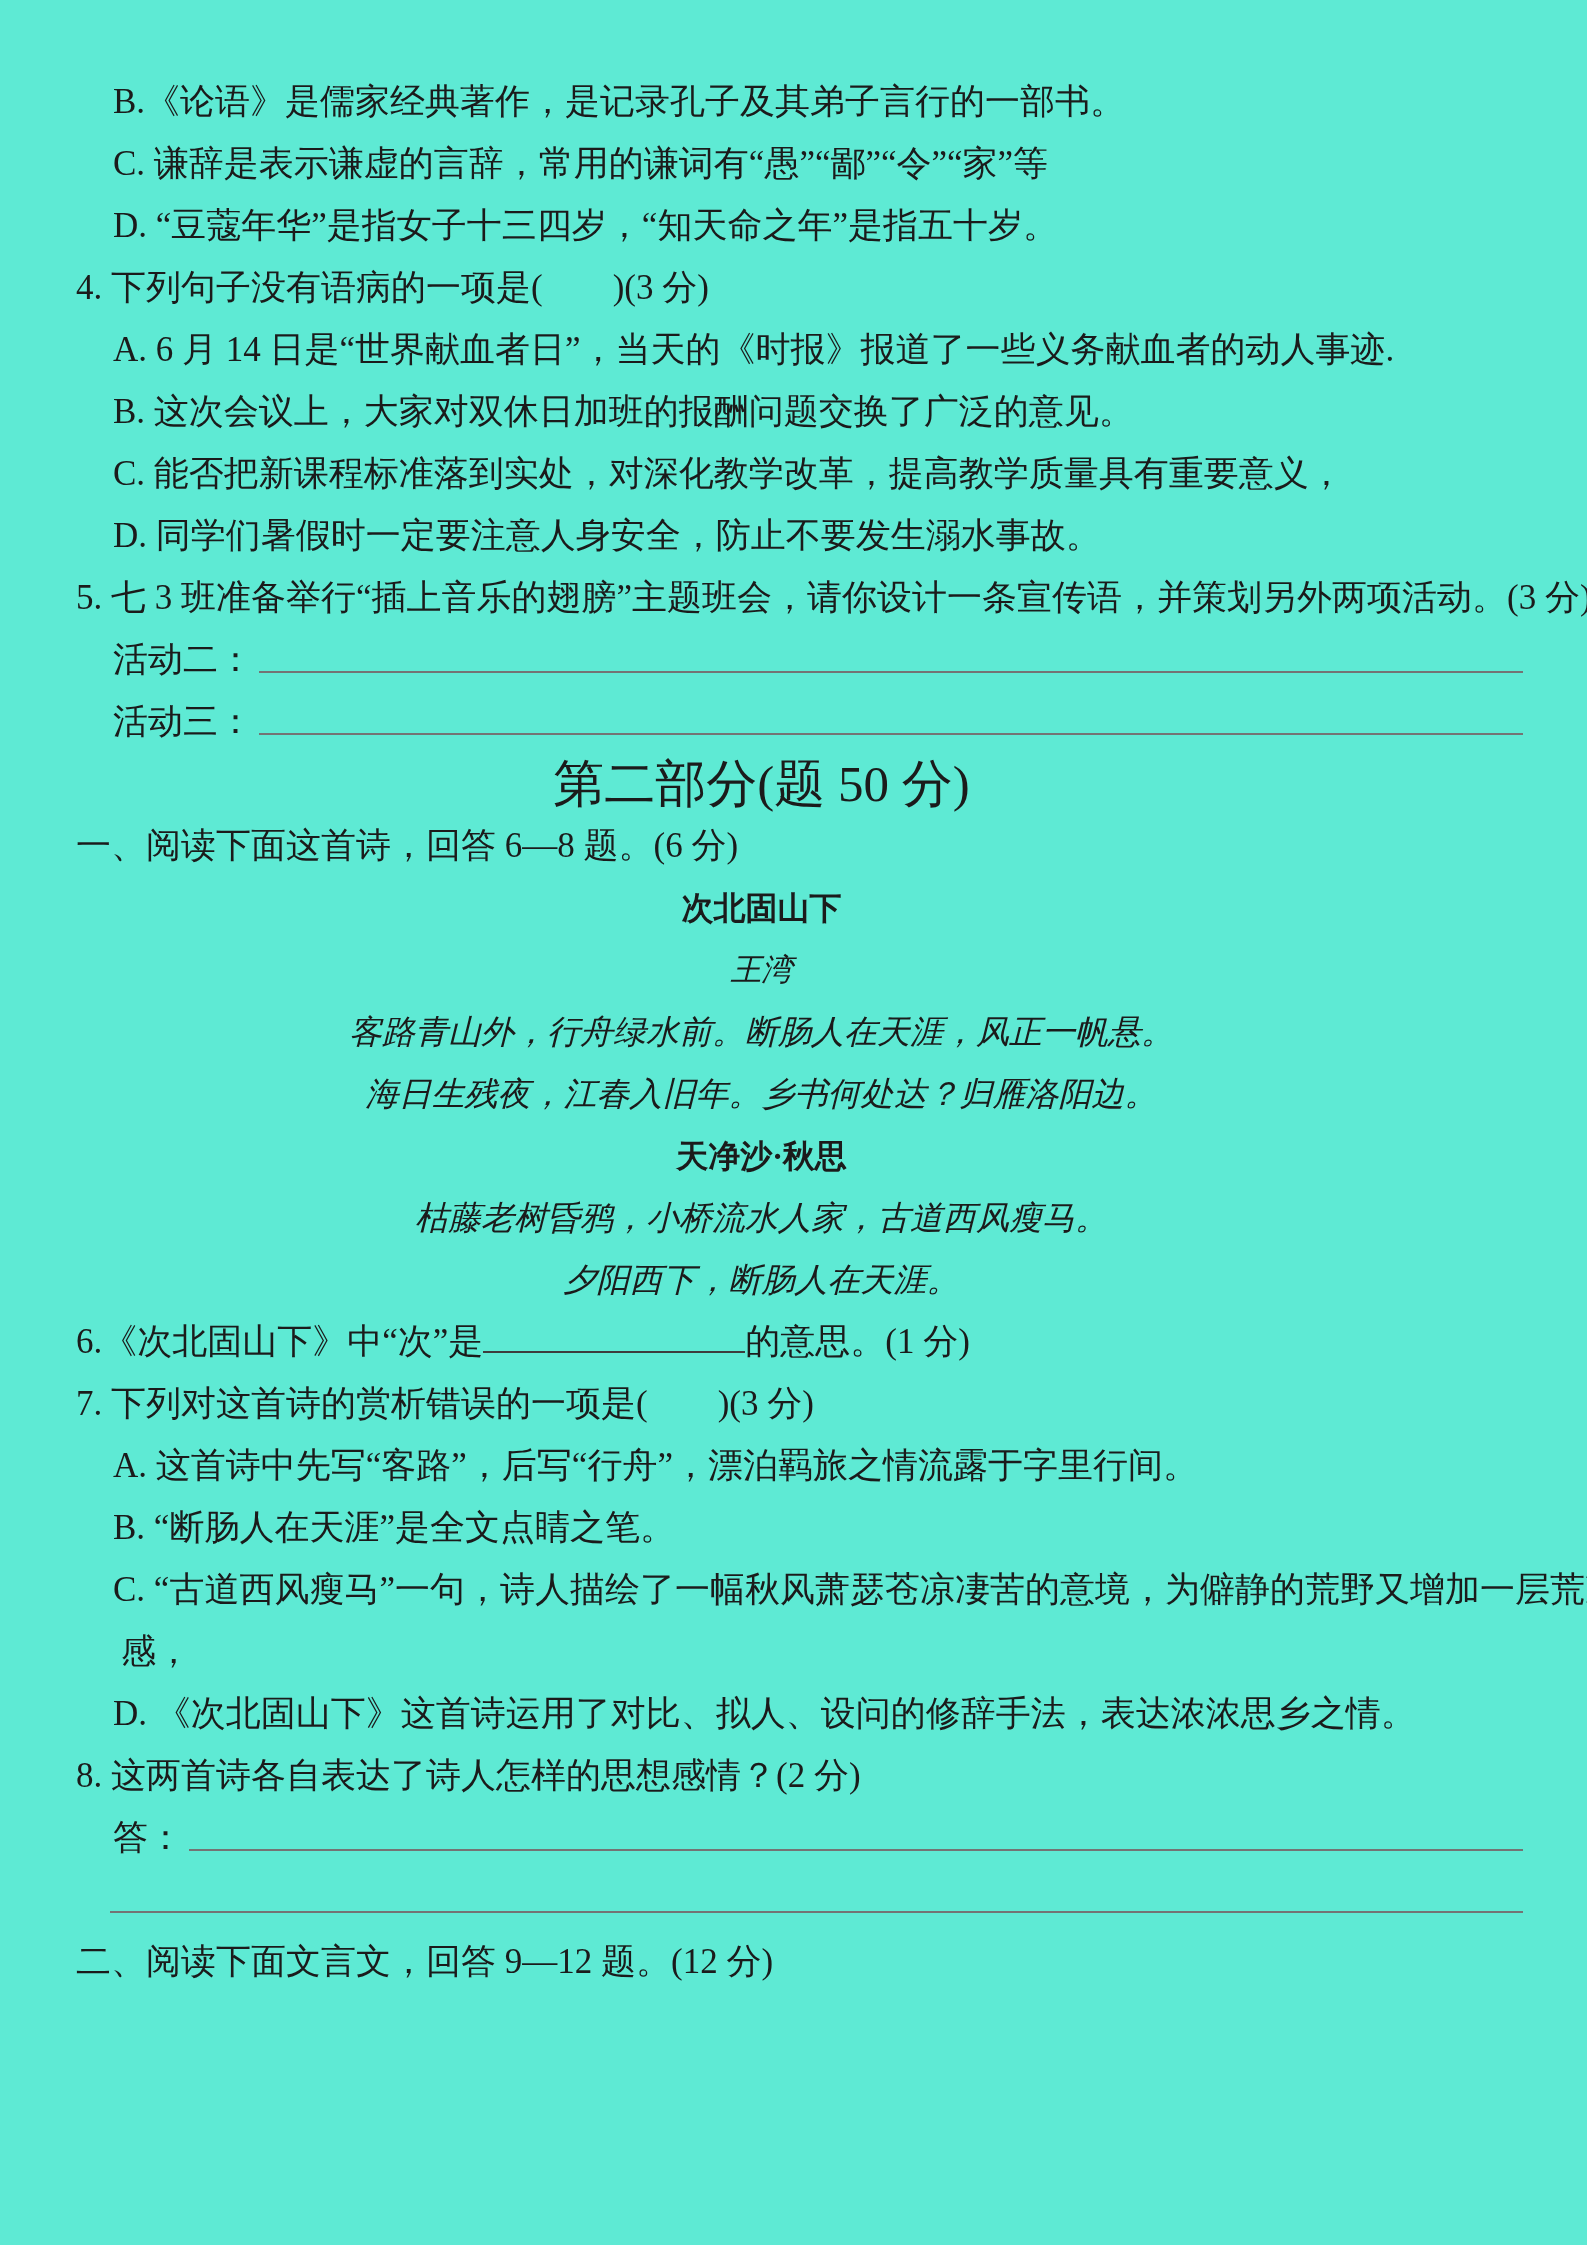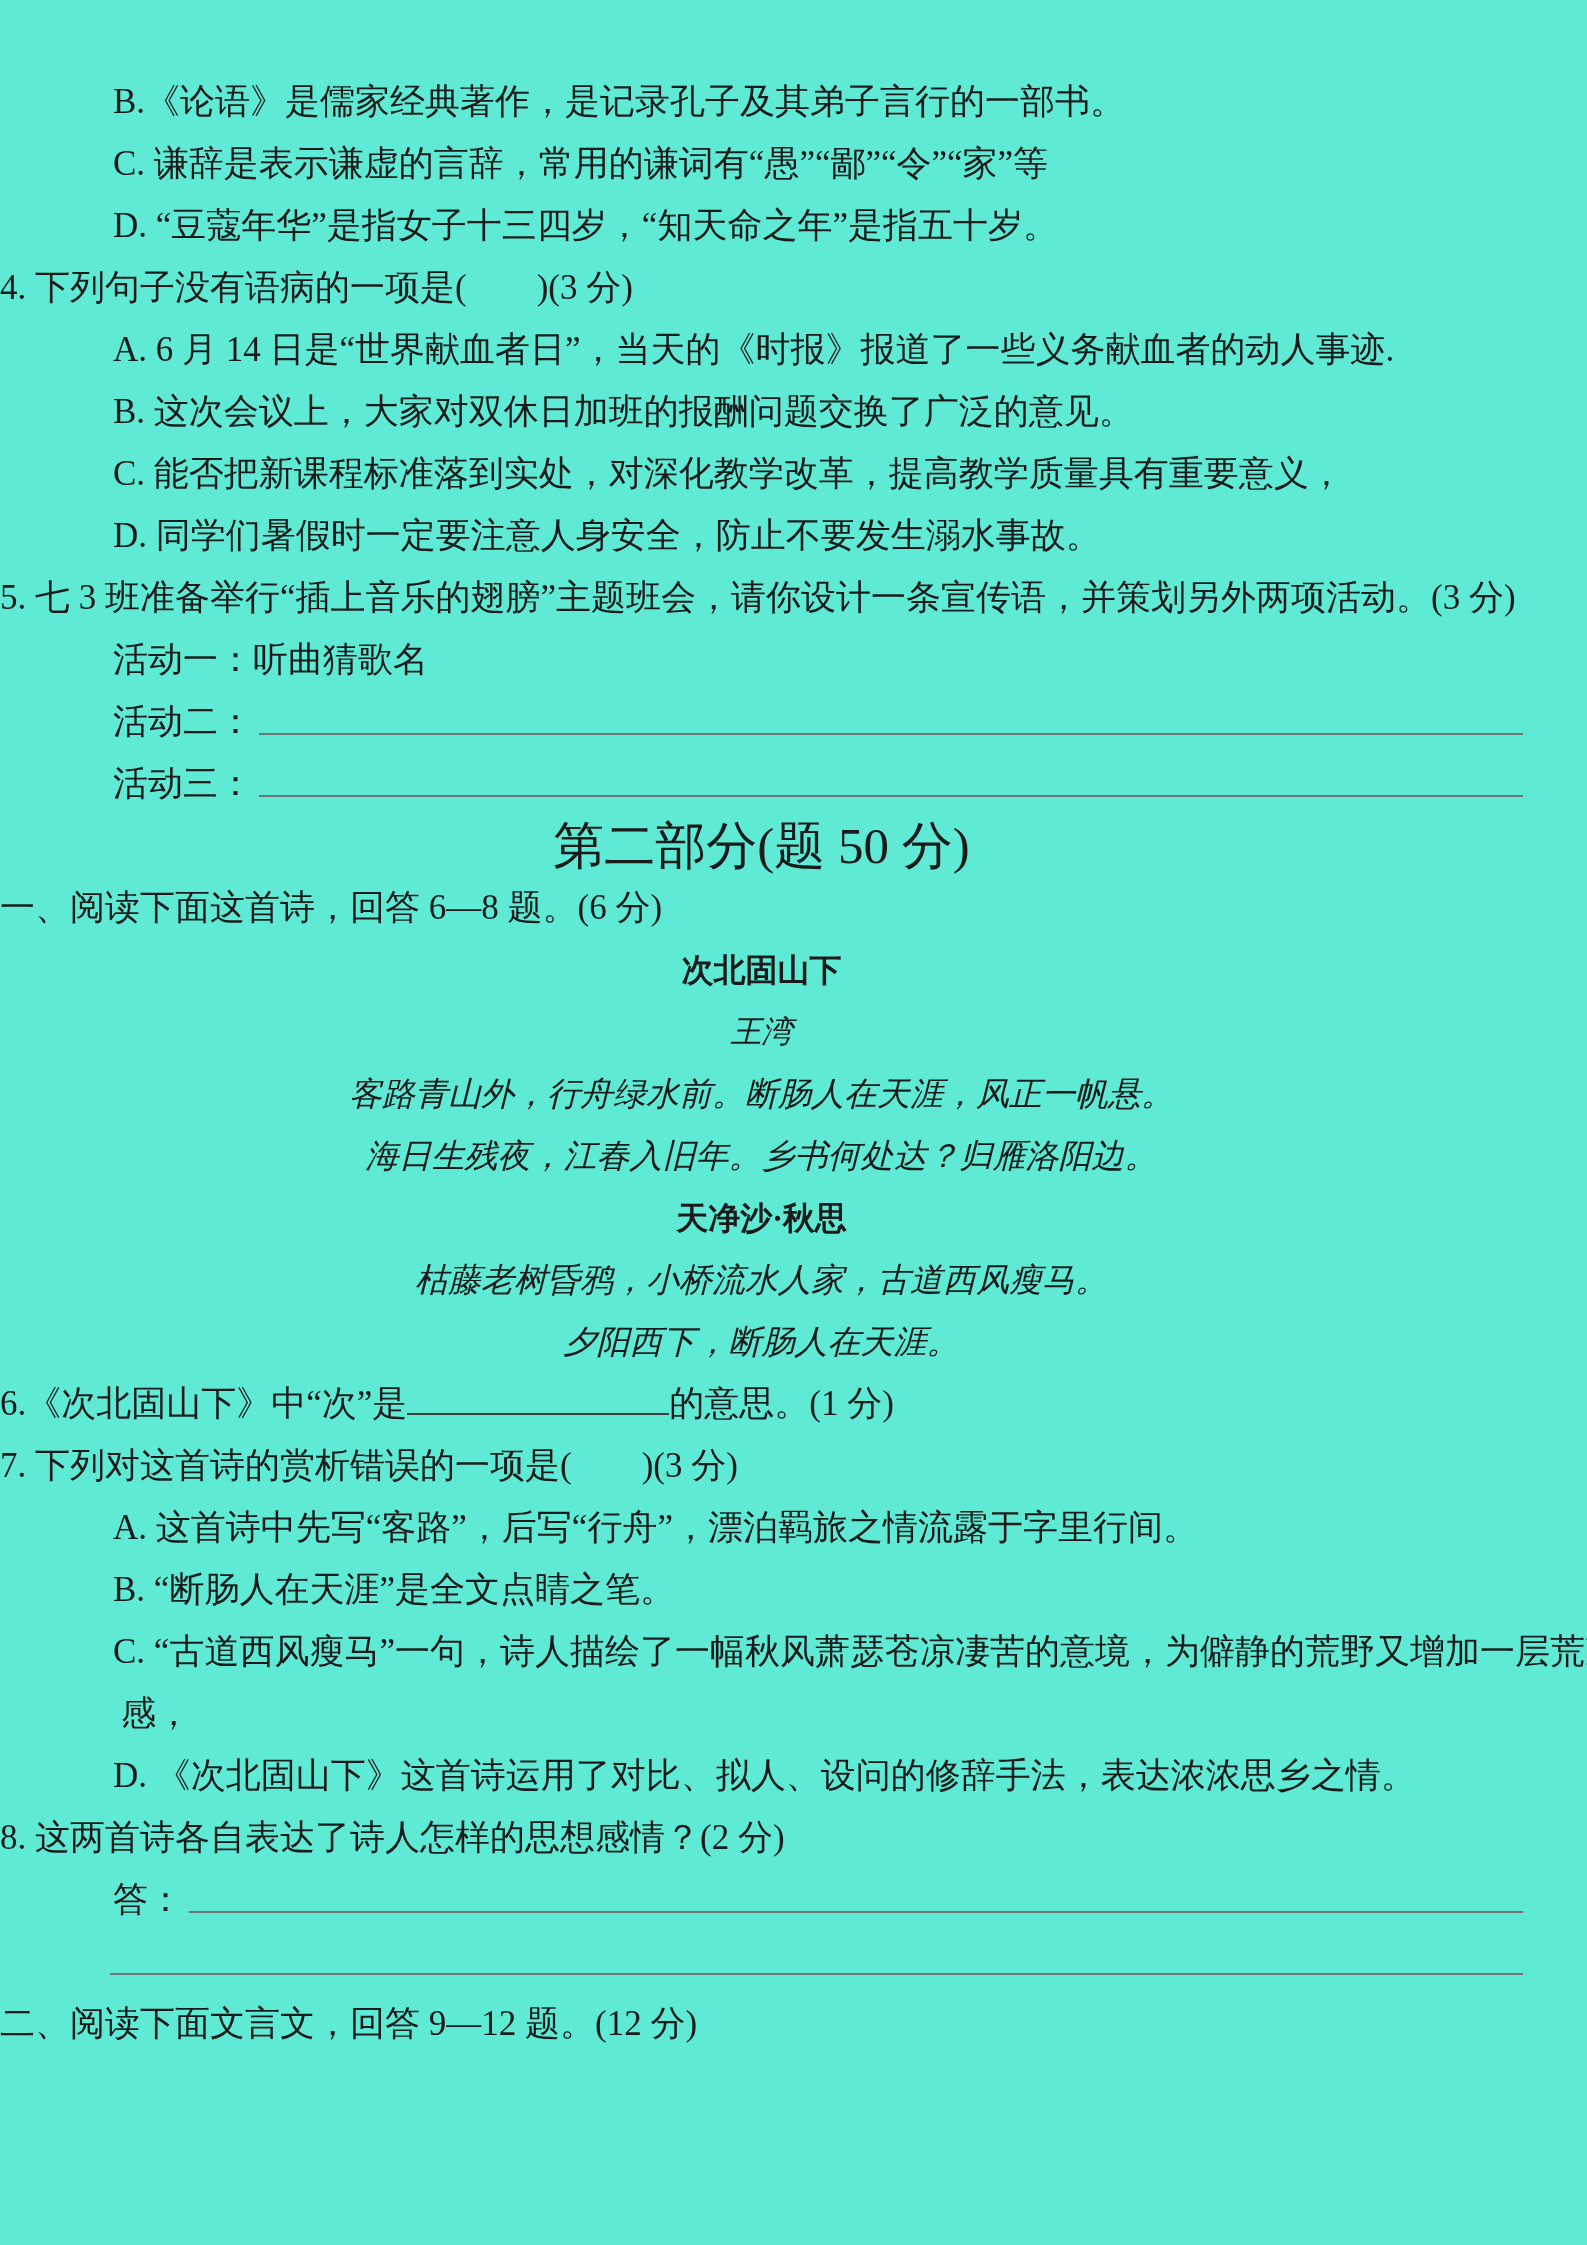"4. 下列句子没有语病的一项是( )(3 分)" .ind-item { padding-left: none -> 76px }
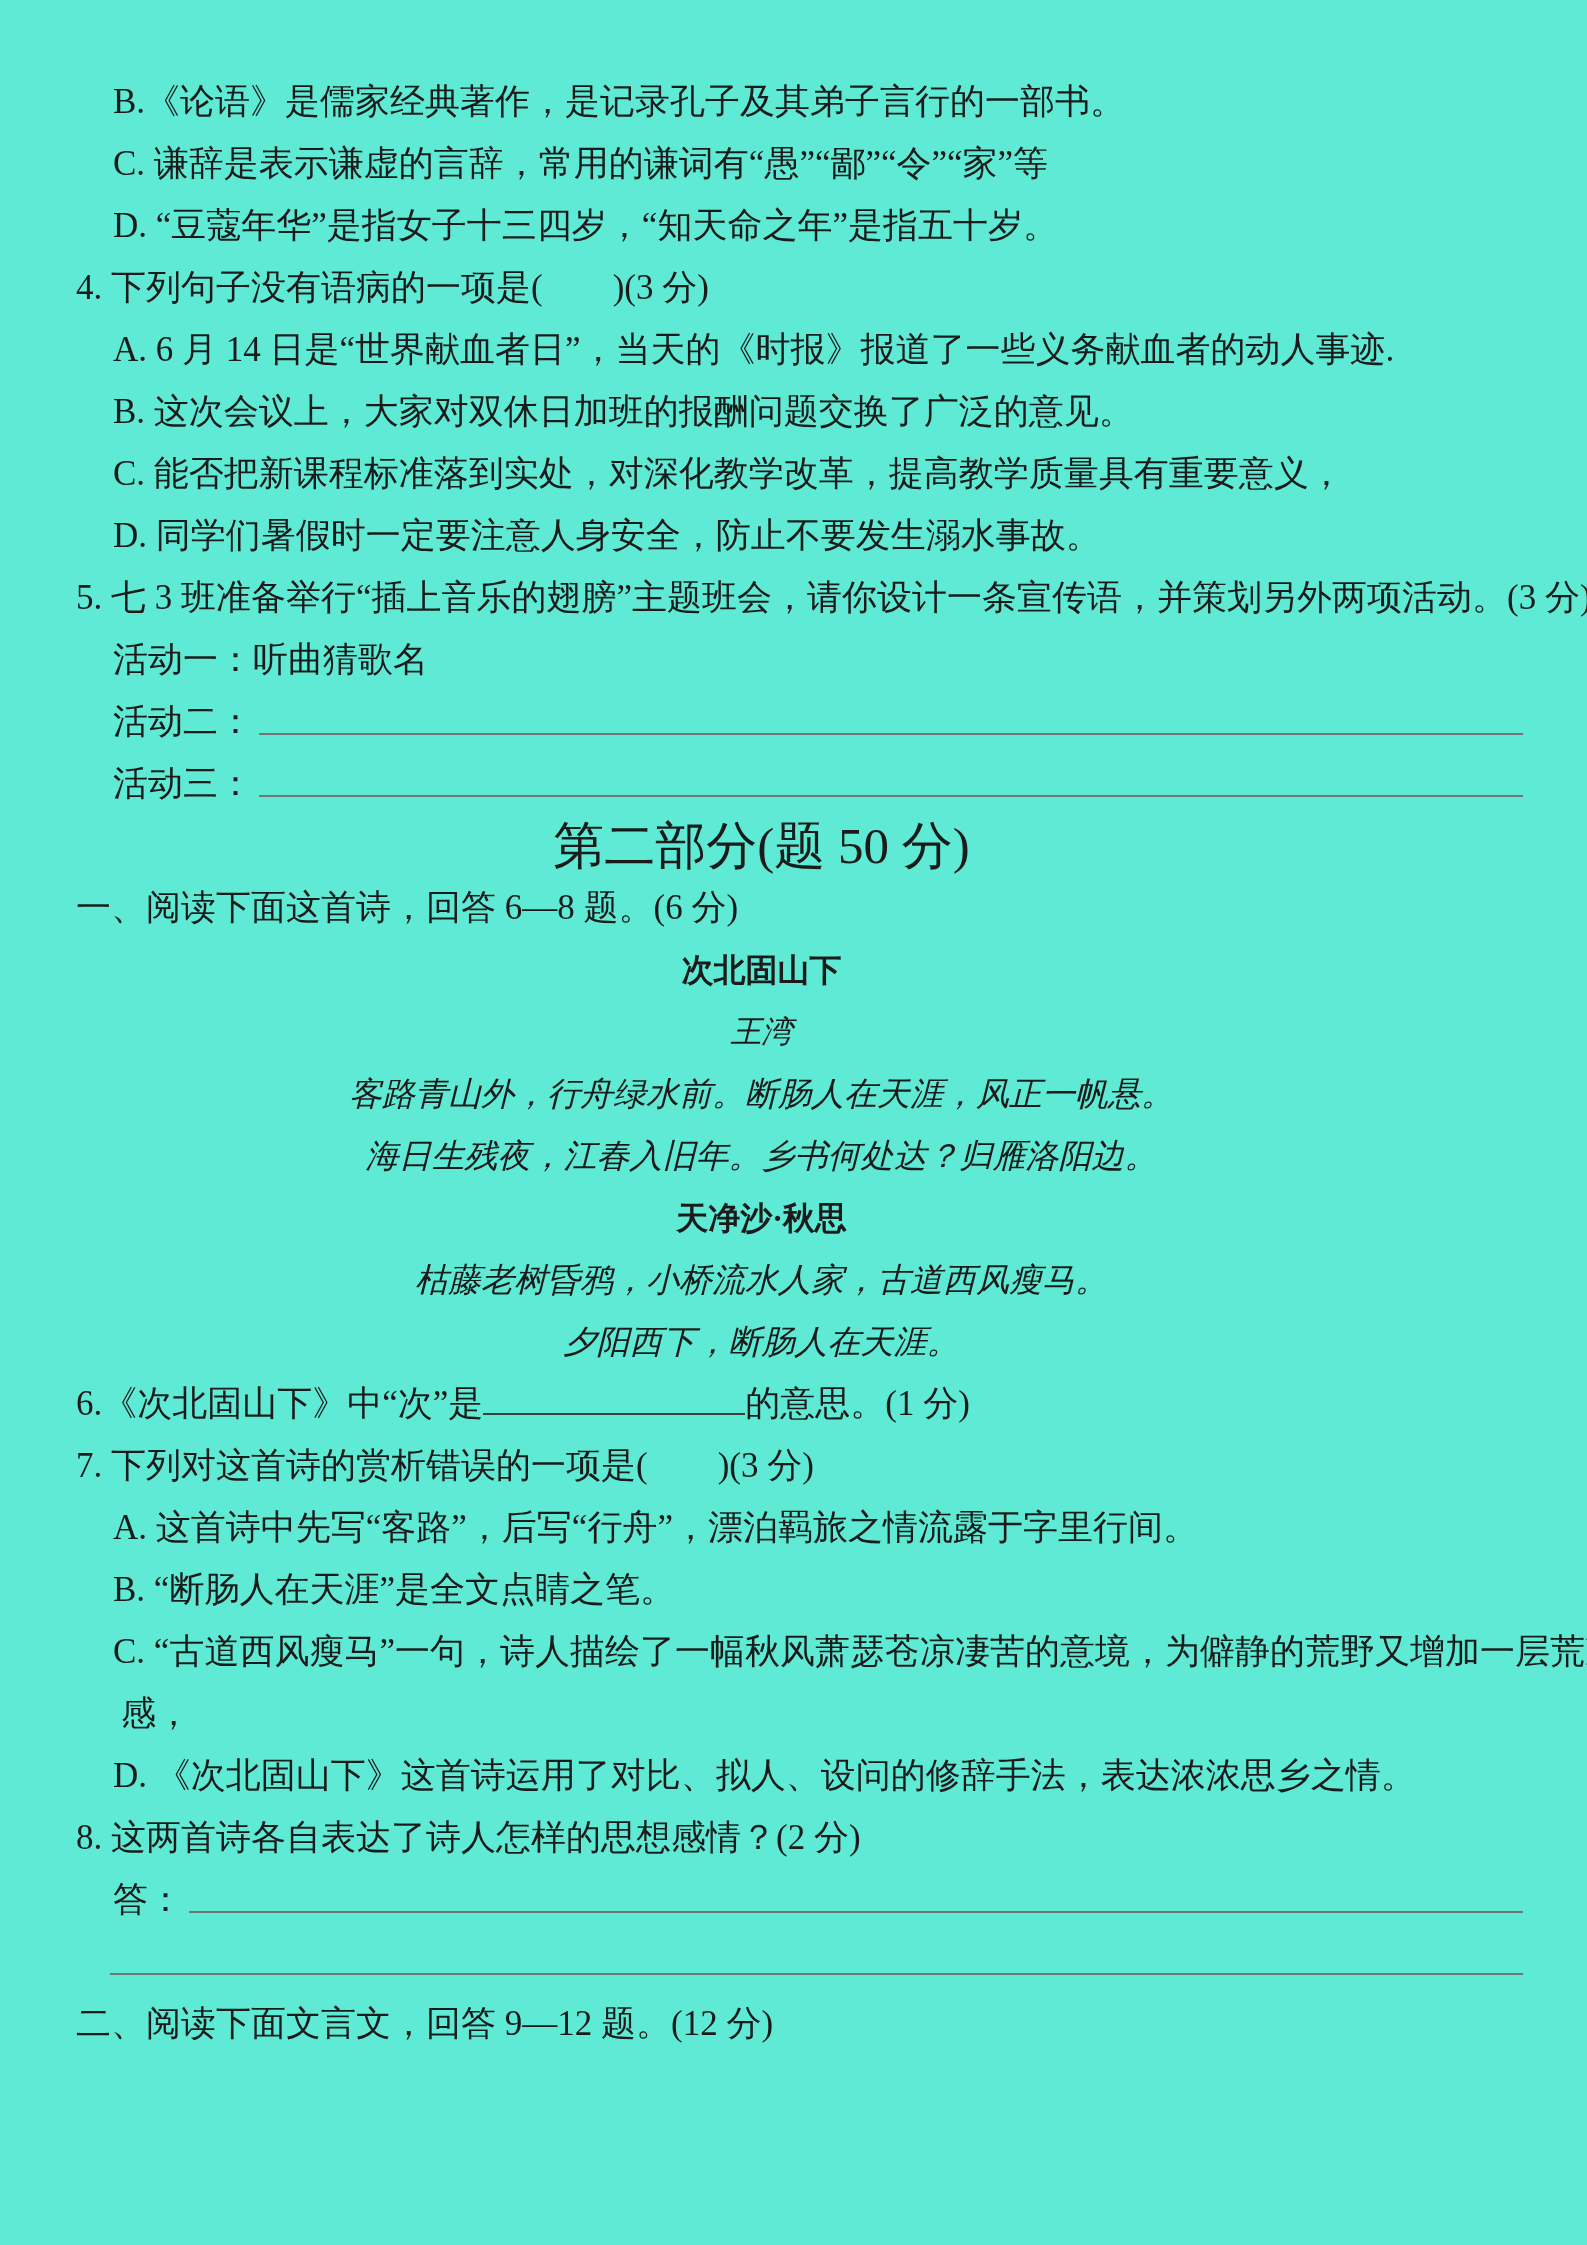"活动一：听曲猜歌名" div.row { html: <div>活动一：听曲猜歌名</div> -> none }
